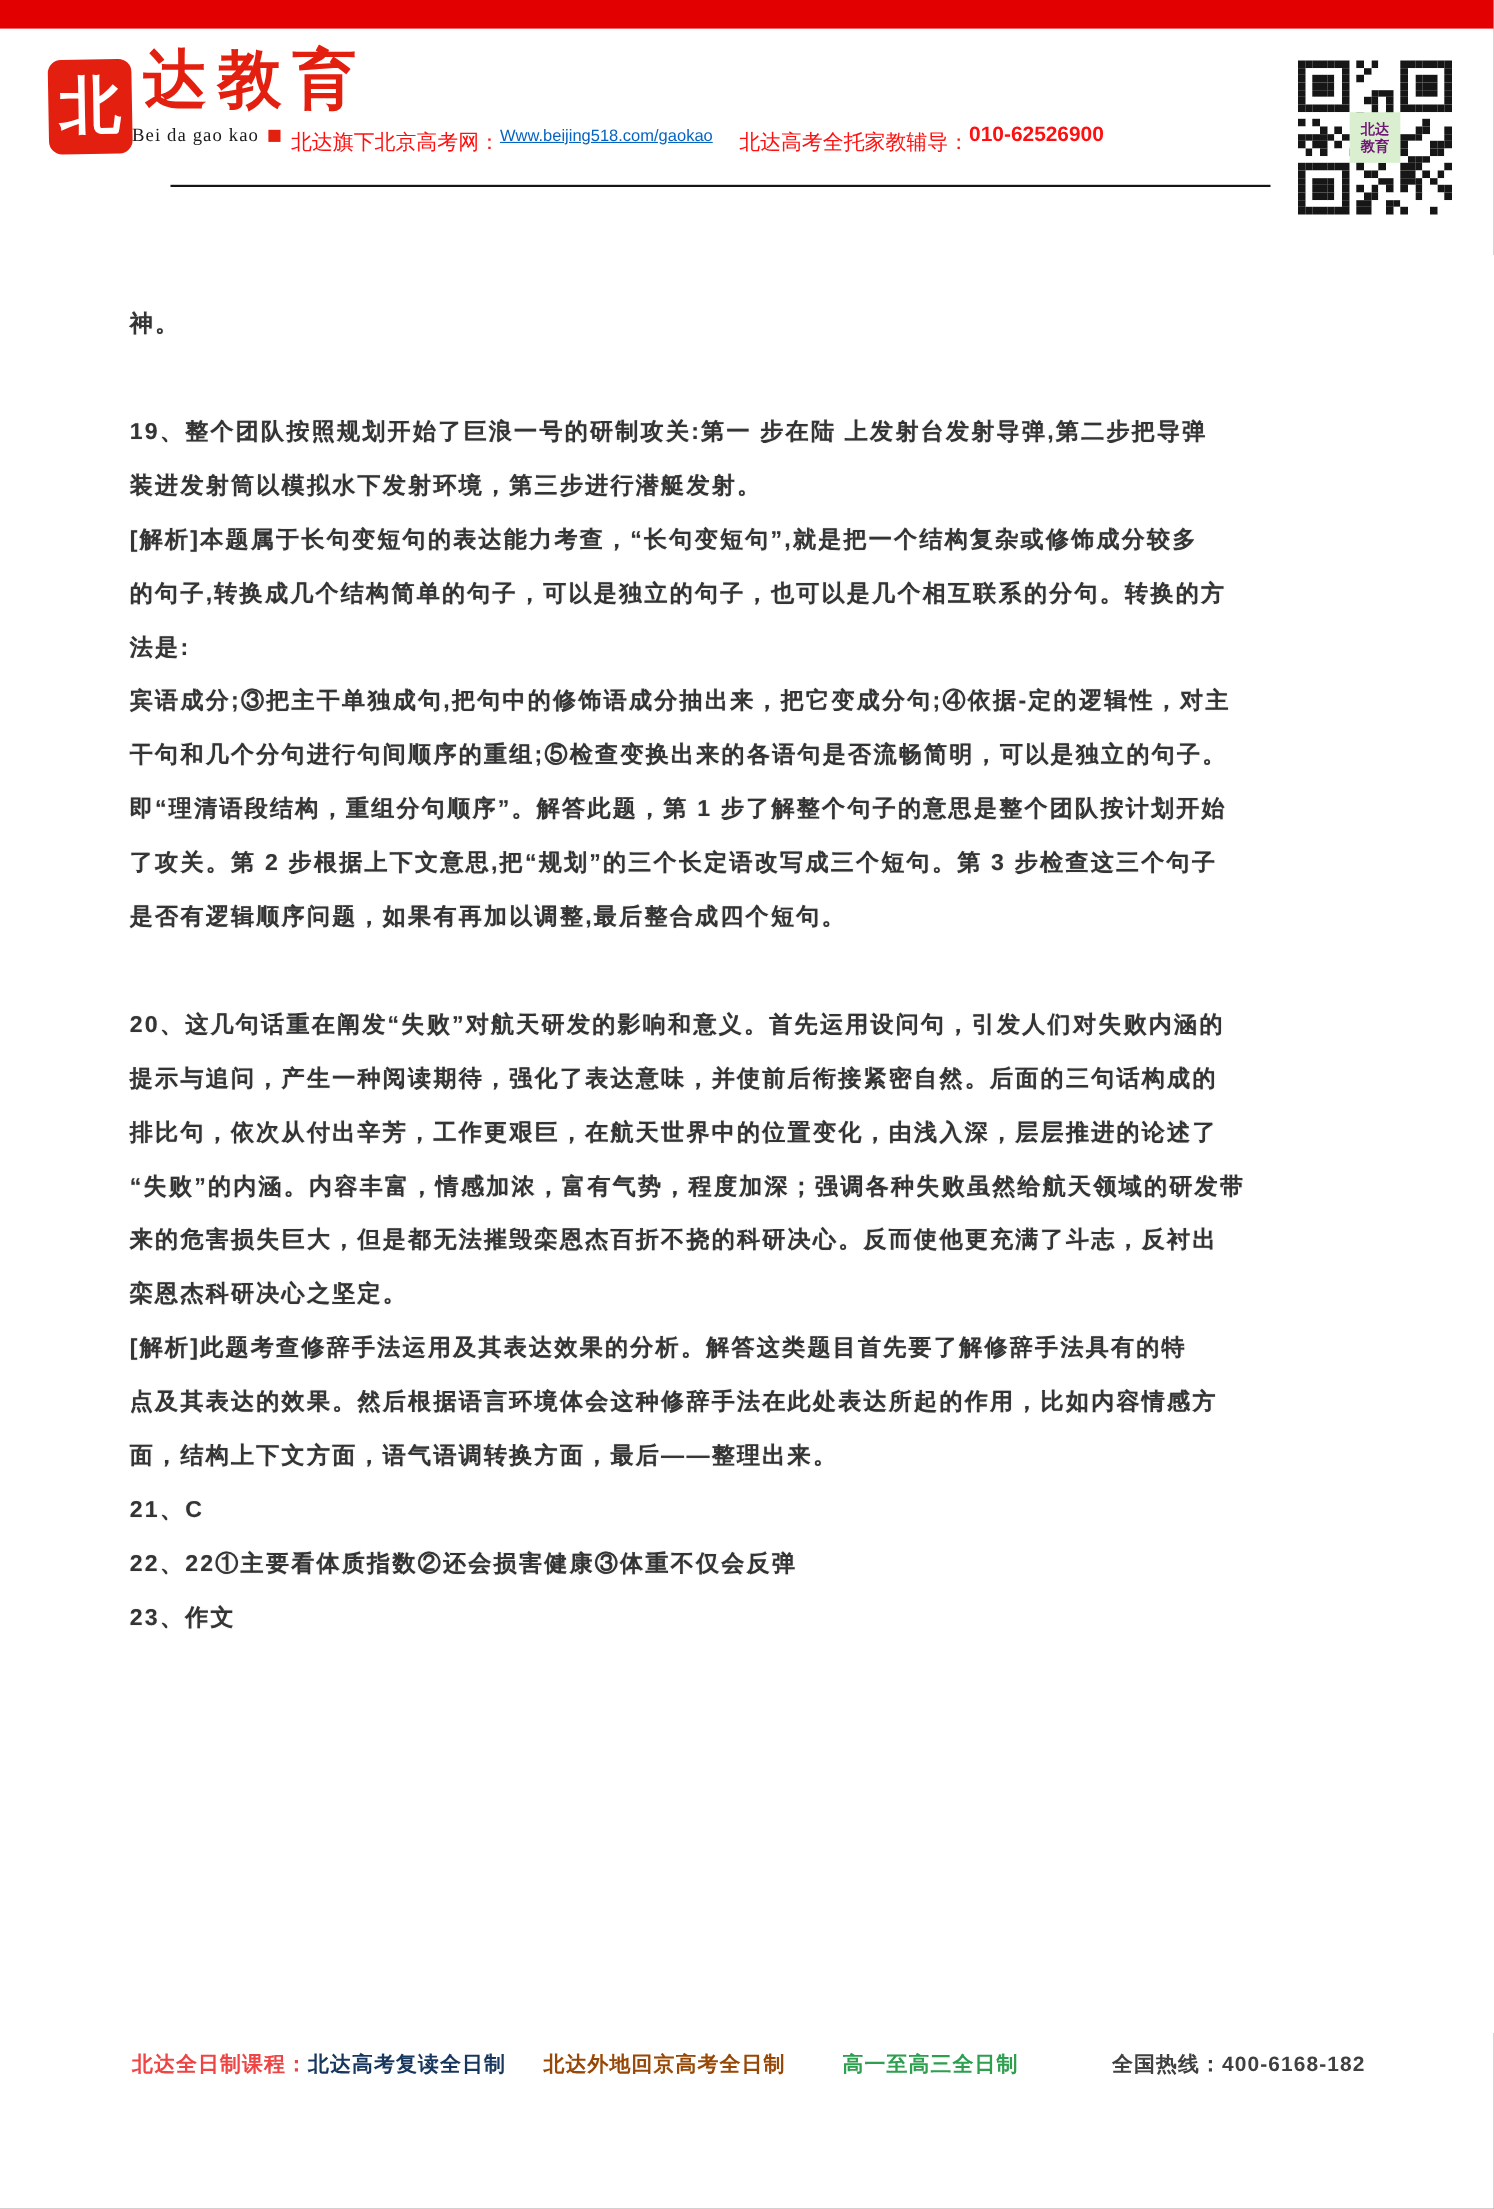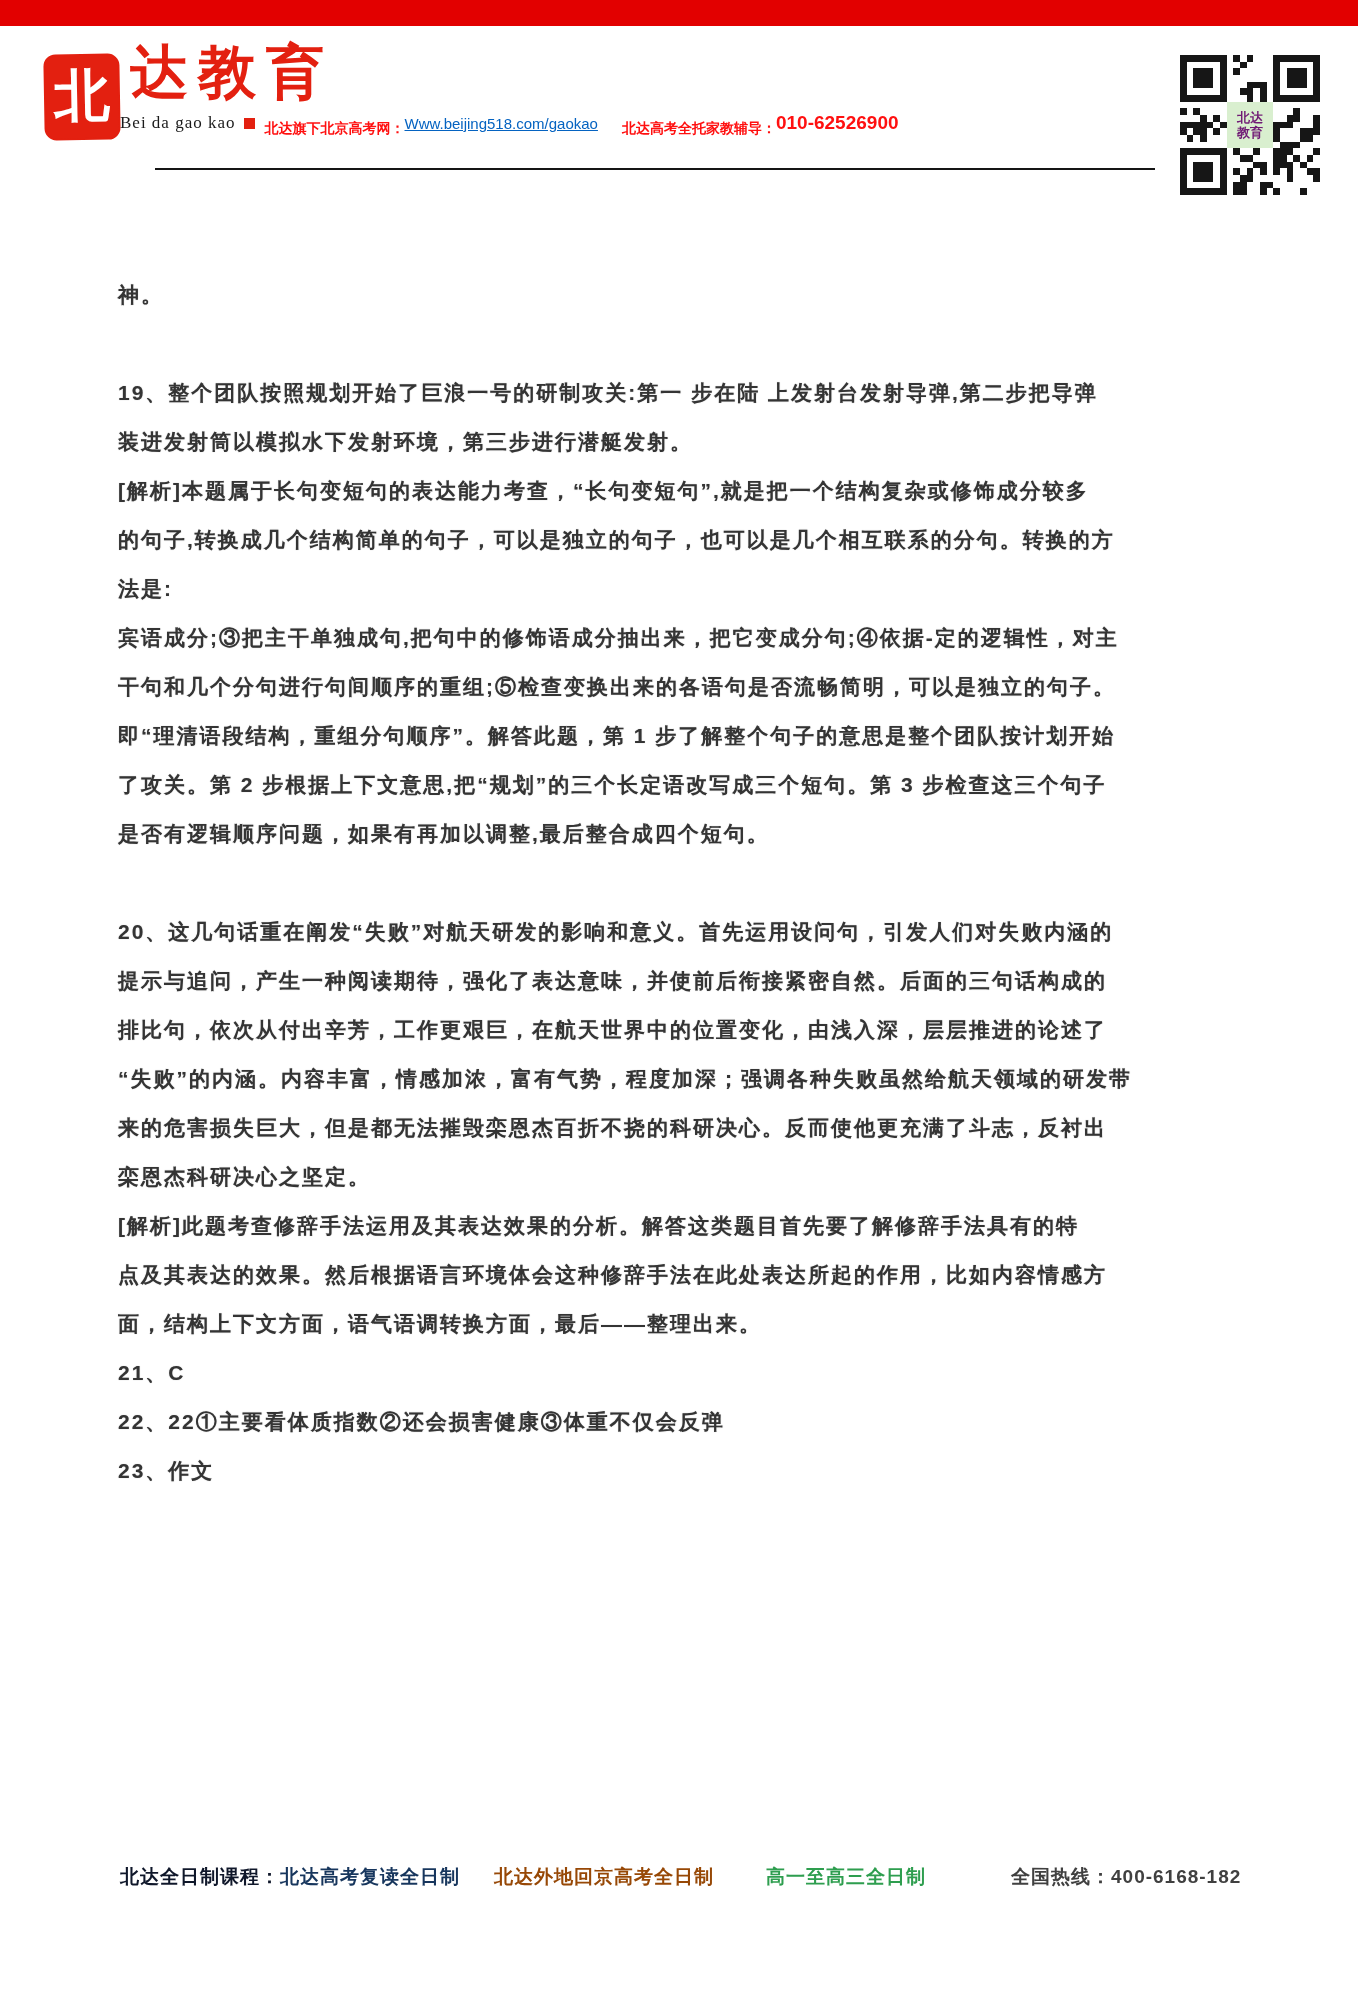"北达旗下北京高考网：" .site-label,.tutor-label { font-size: 14px -> 19px; font-weight: bold -> normal }
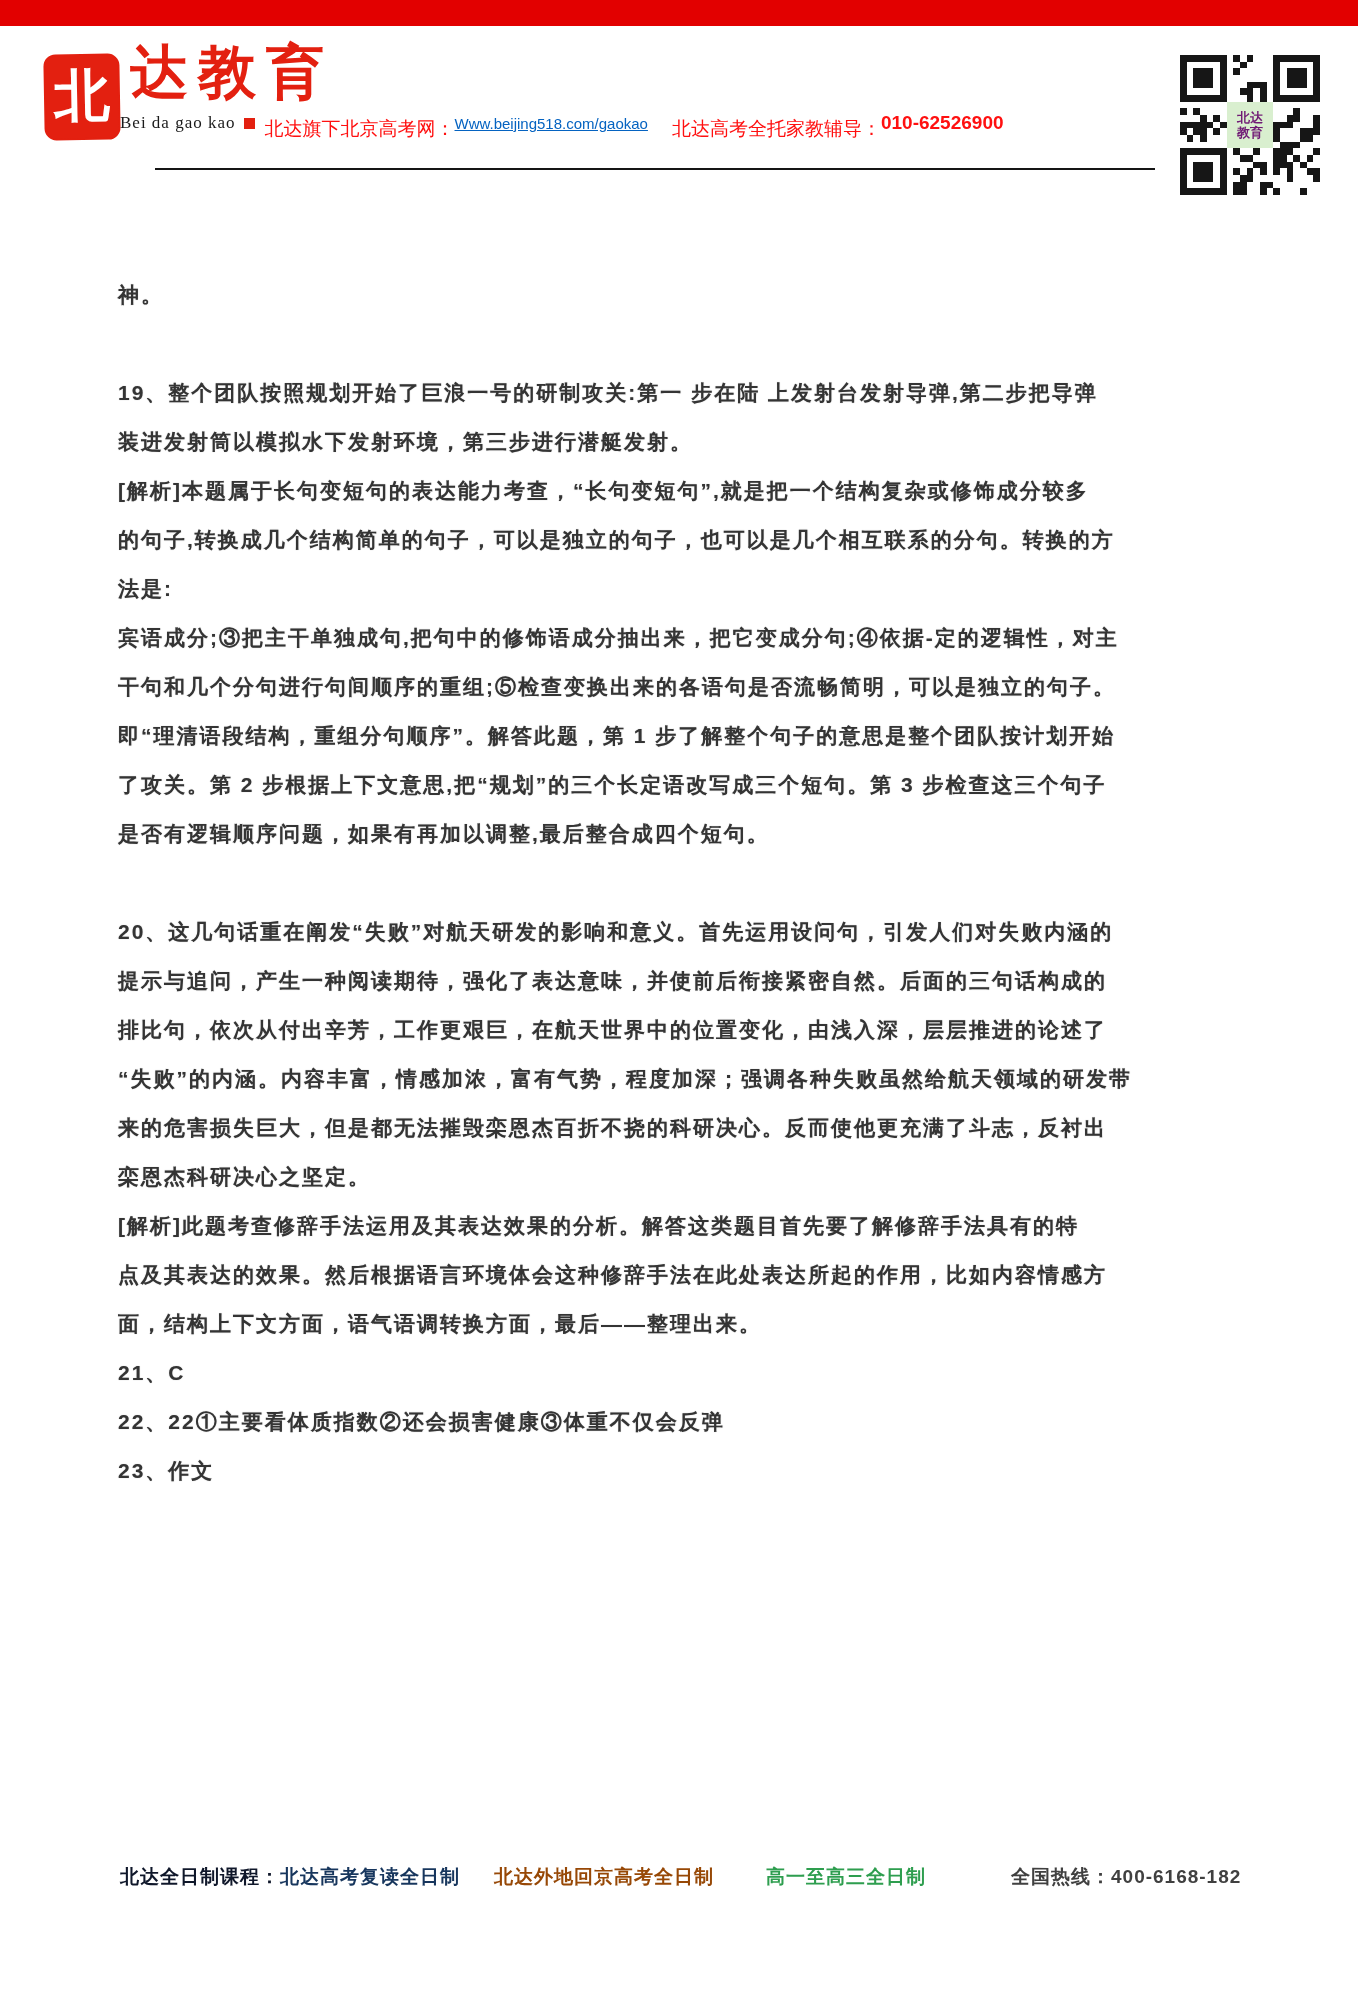"北达全日制课程：" span { color: #0f172a -> #ef4444 }
